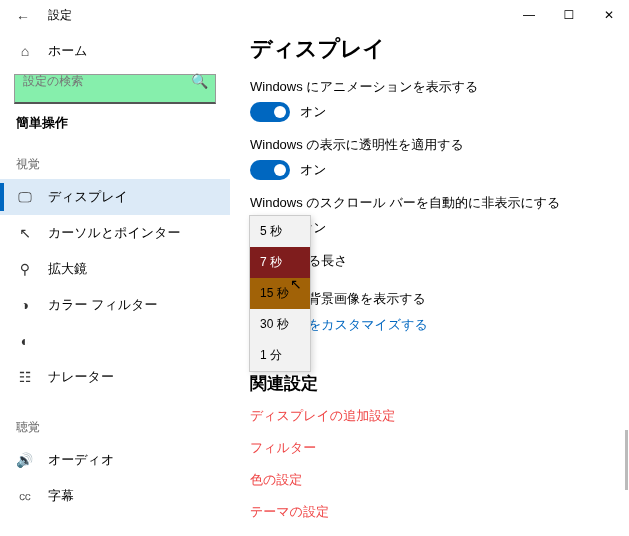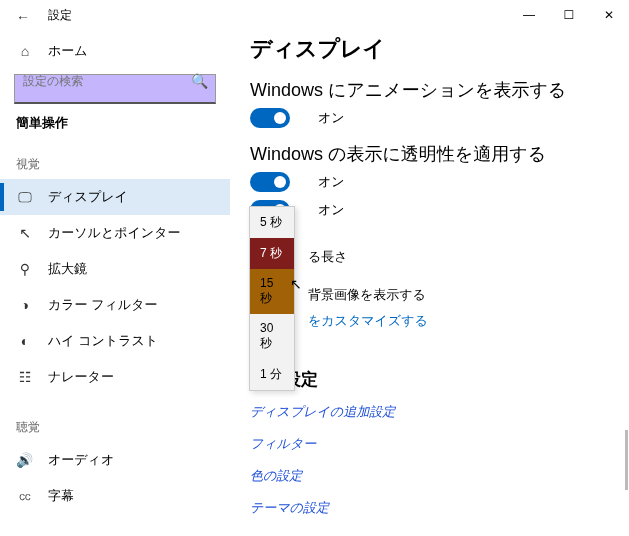"設定の検索" .search-box { background: #c4b5fd -> #86efac }
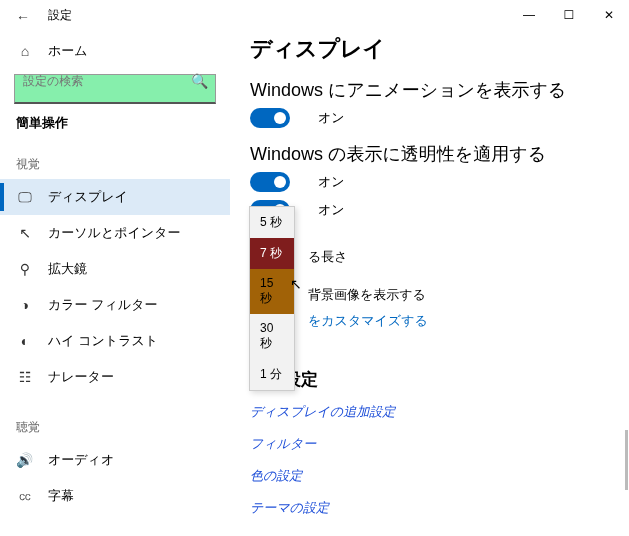"Windows にアニメーションを表示する" .setting-label { font-size: 18px -> 13px }
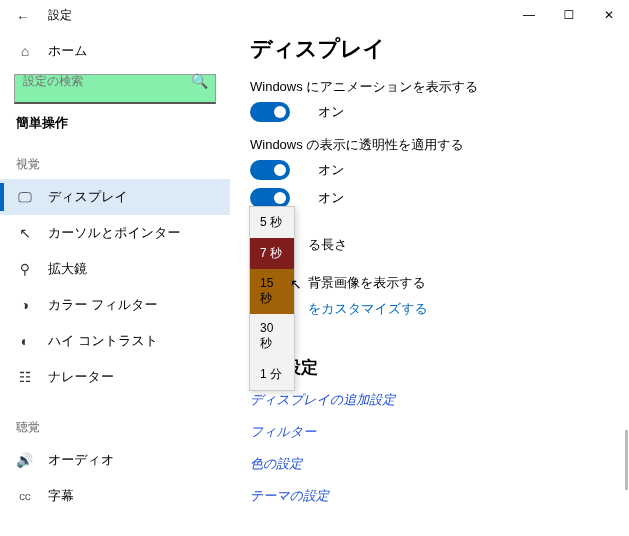"オン" .toggle-row { gap: 28px -> 10px }
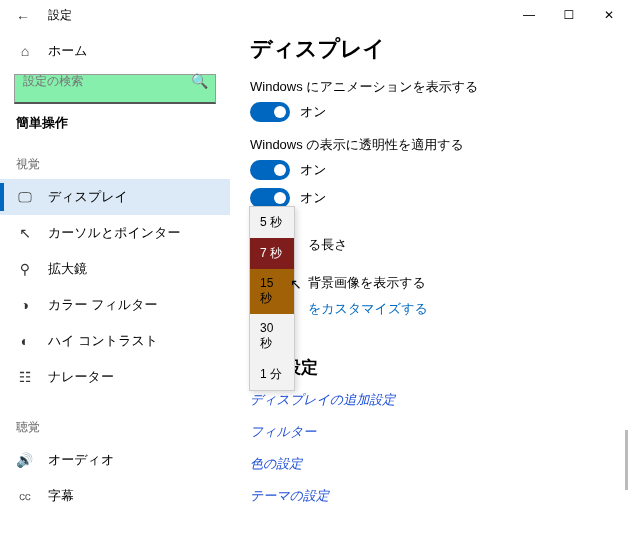"Windows のスクロール バーを自動的に非表示にする" div.setting-label { html: none -> <div>Windows のスクロール バーを自動的に非表示にする</div> }
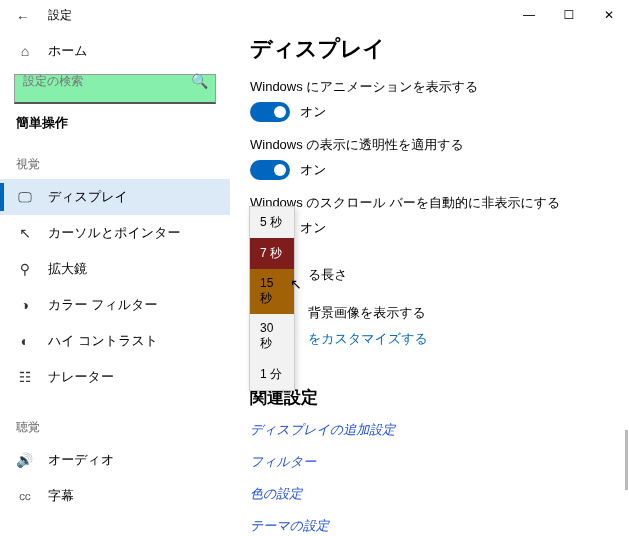"5 秒" .dropdown { top: 206px -> 215px; width: 46px -> 62px }
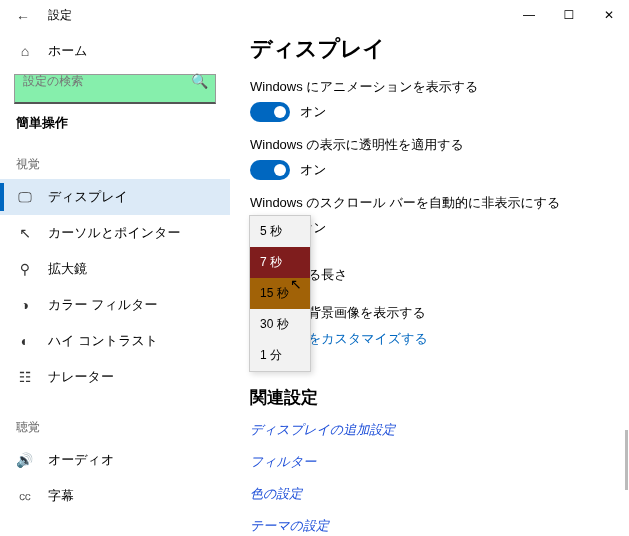"る長さ" .partial-label { margin-top: 28px -> 14px }
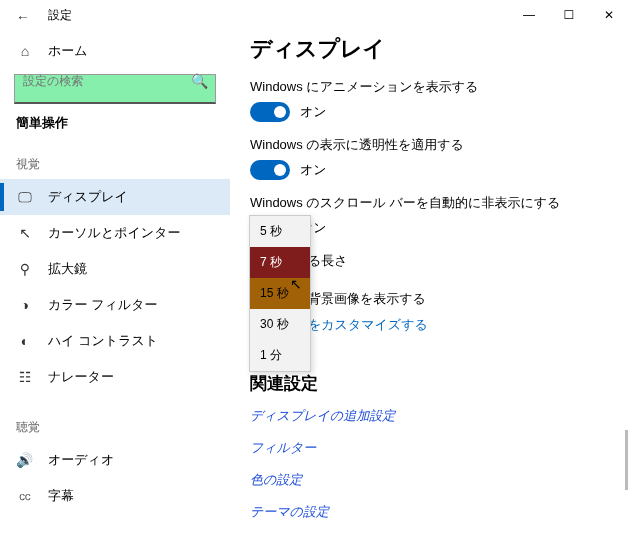"ハイ コントラスト" span { html: <span>ハイ コントラスト</span> -> none }
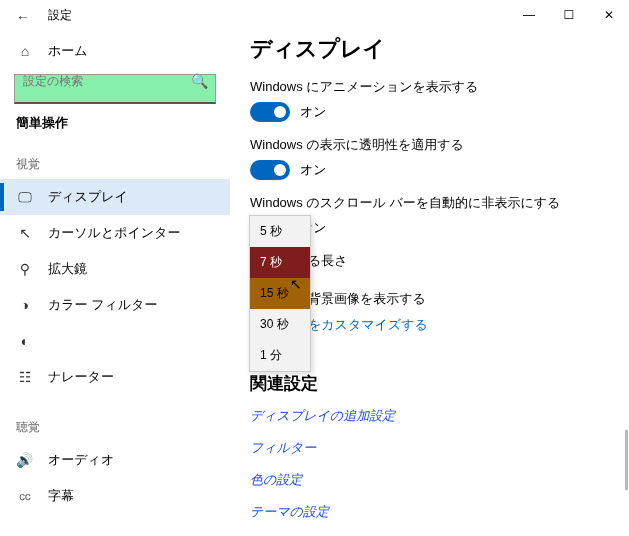"ディスプレイの追加設定" .link-plain { color: #1d4ed8 -> #ef4444; font-style: italic -> none }
